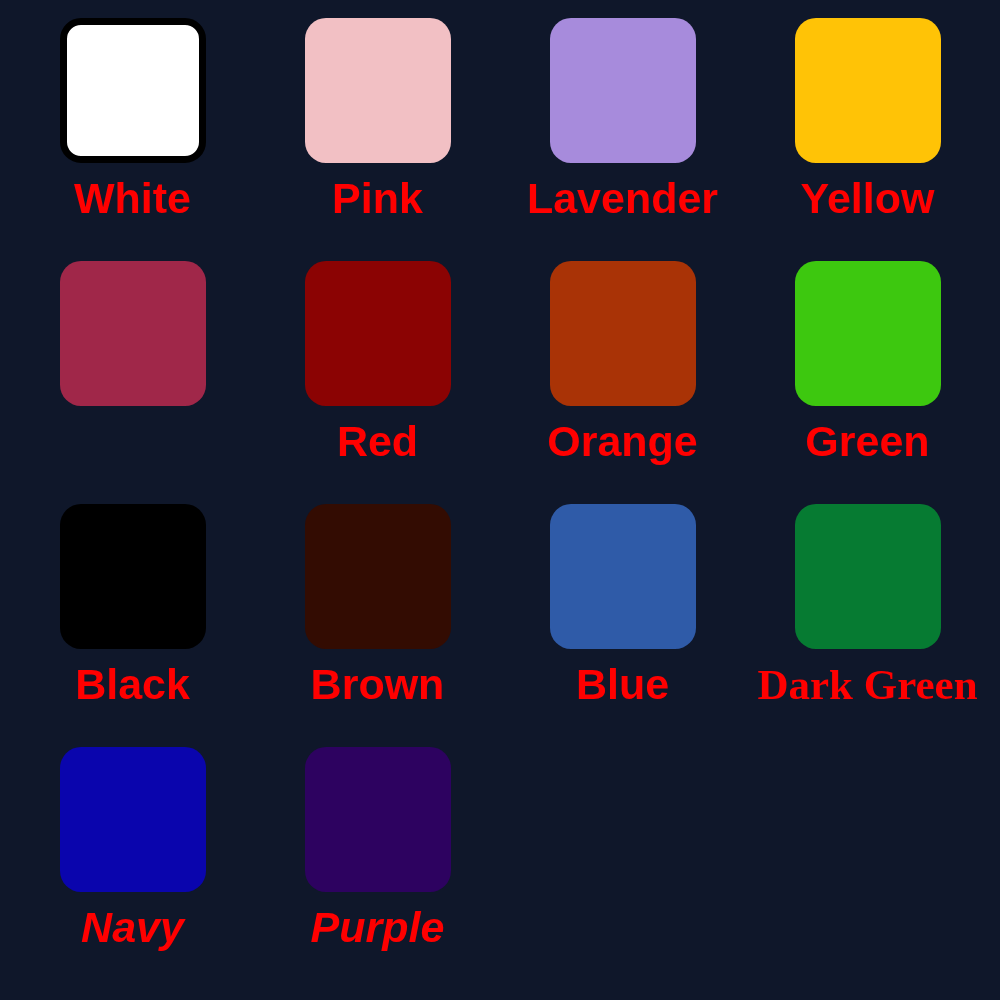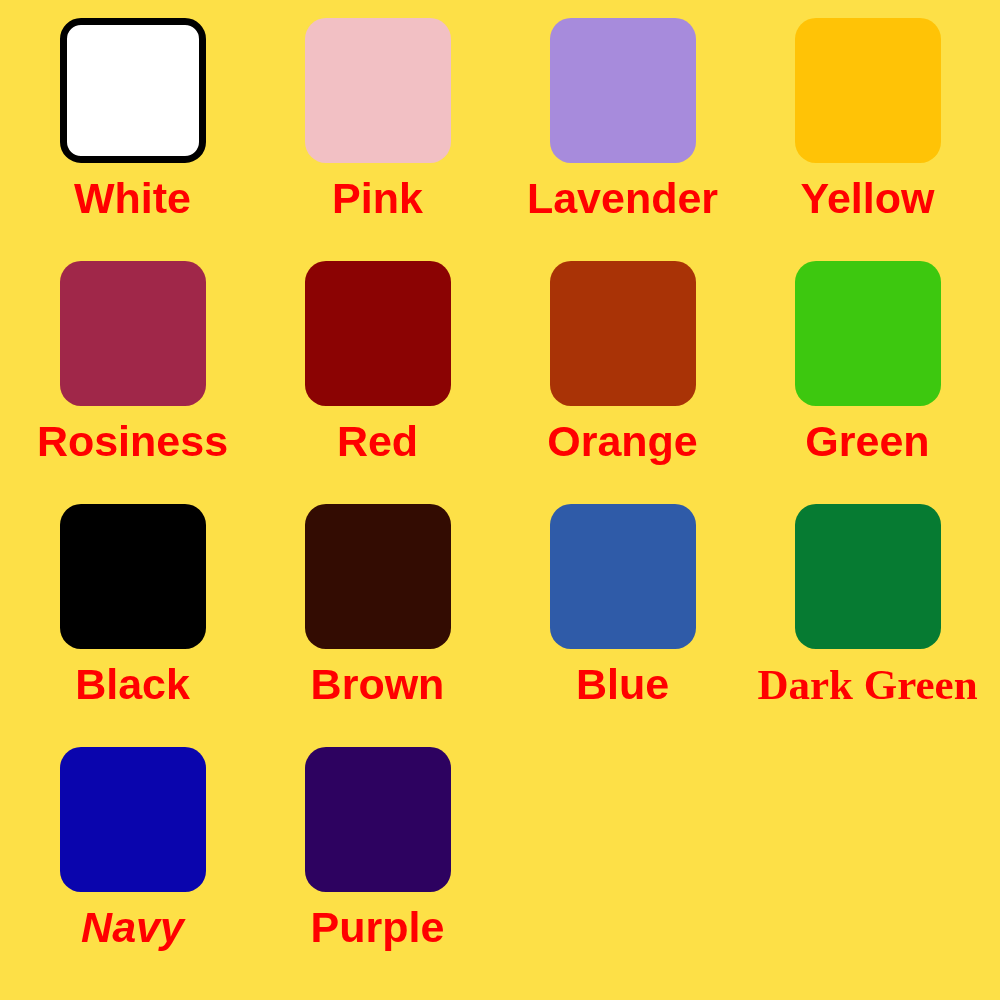"White" div { background: #fde047 -> #0f172a }
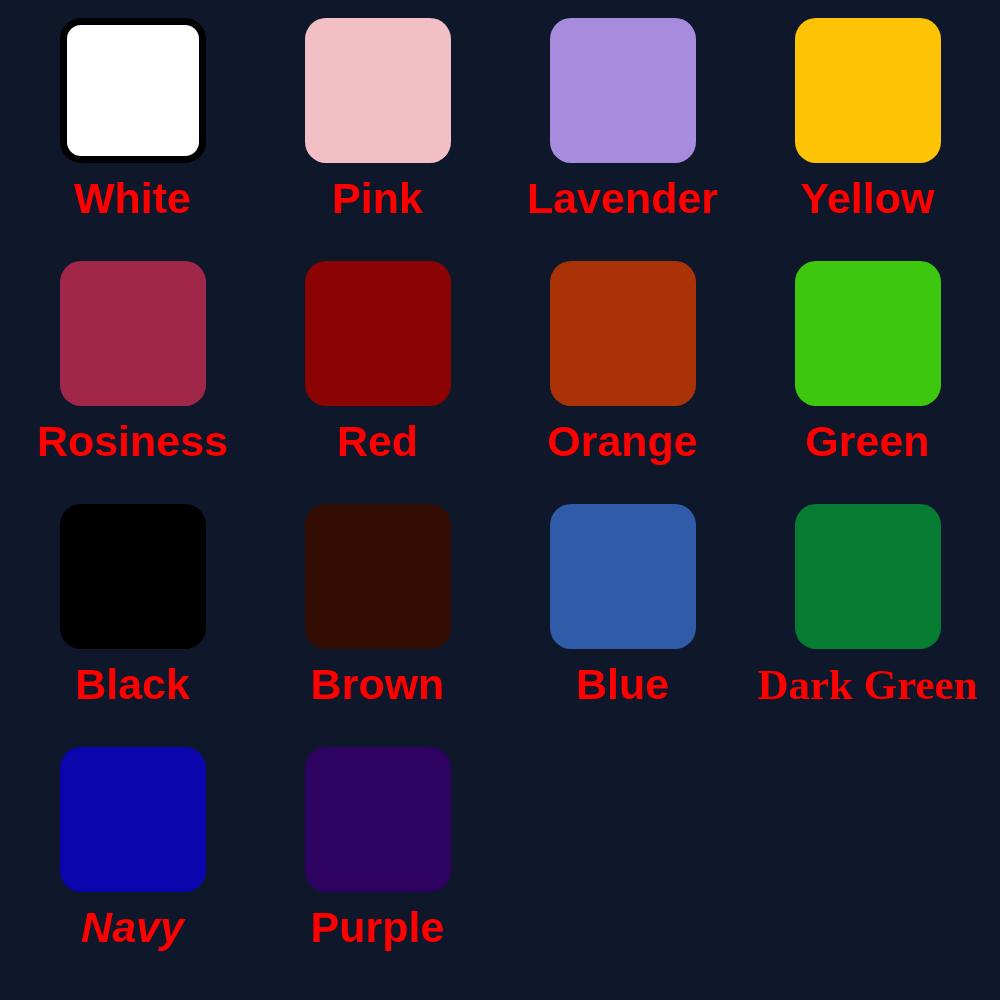"Rosiness" div.swatch-label { html: <div>Rosiness</div> -> none }
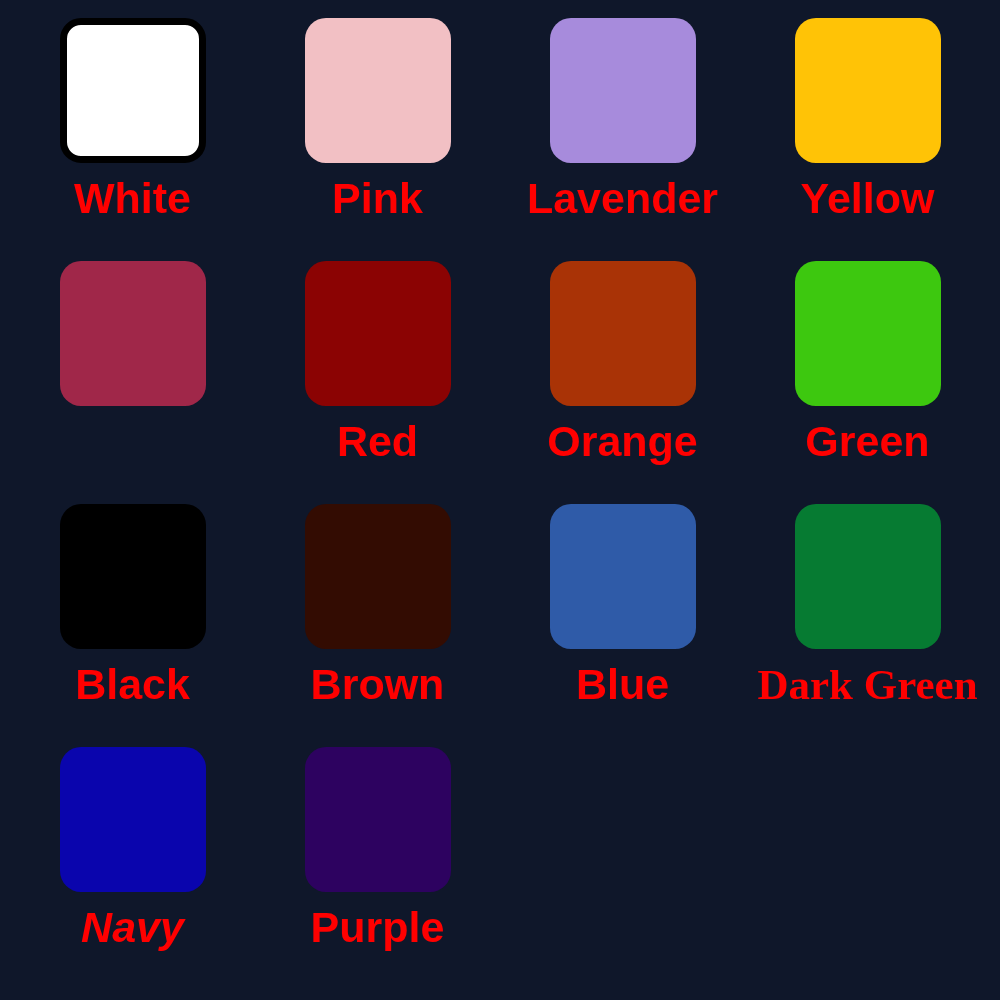"Purple" div.swatch-label { font-style: none -> italic }
